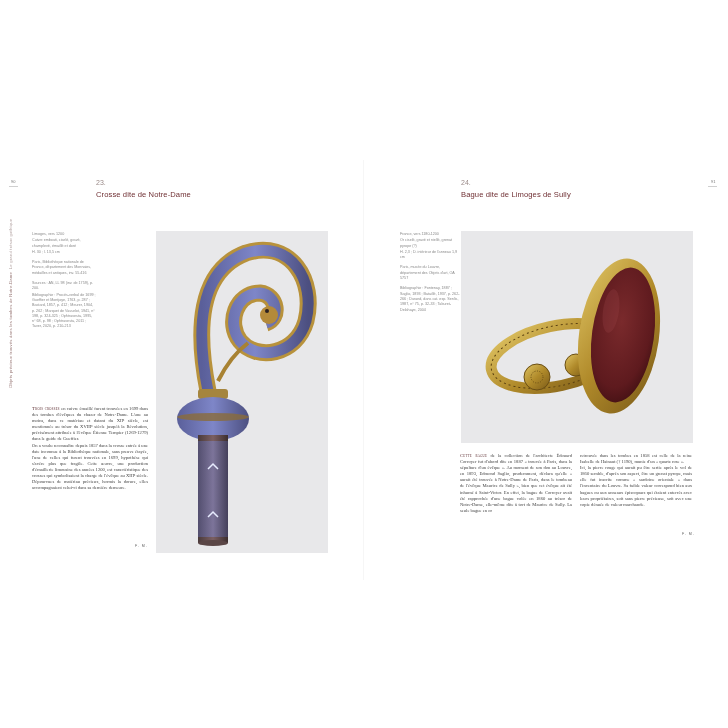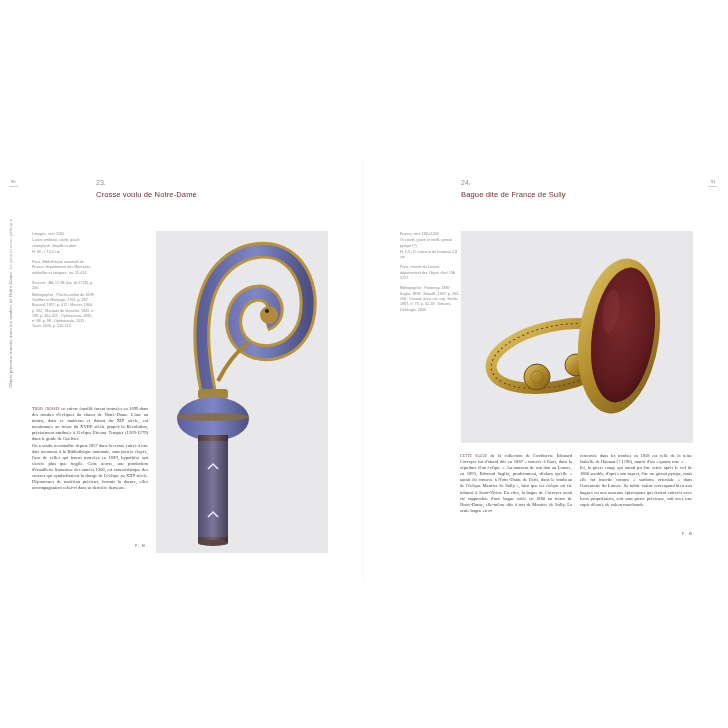"Crosse voulu de Notre-Dame" div.entry-title { text: voulu -> dite }
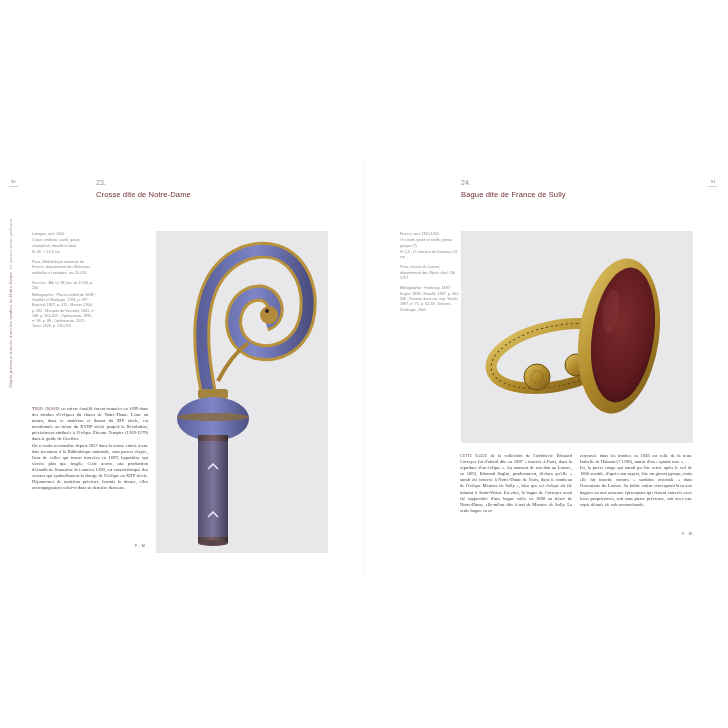"Bague dite de France de" div.entry-title { text: France -> Limoges }
